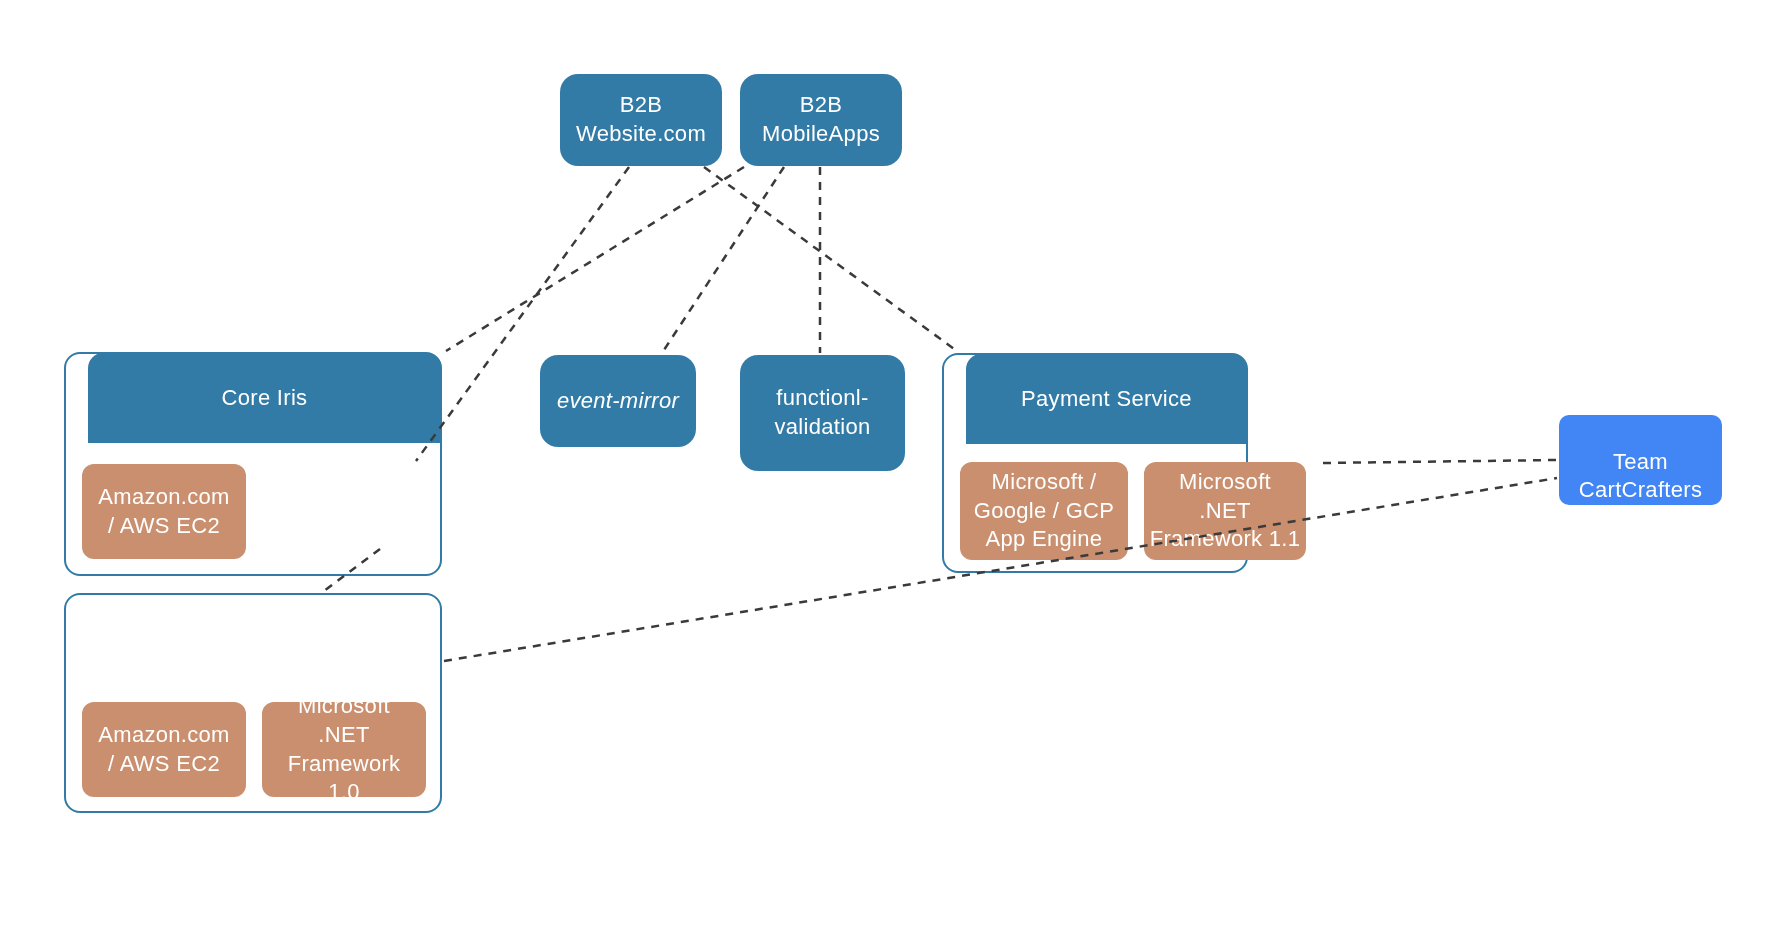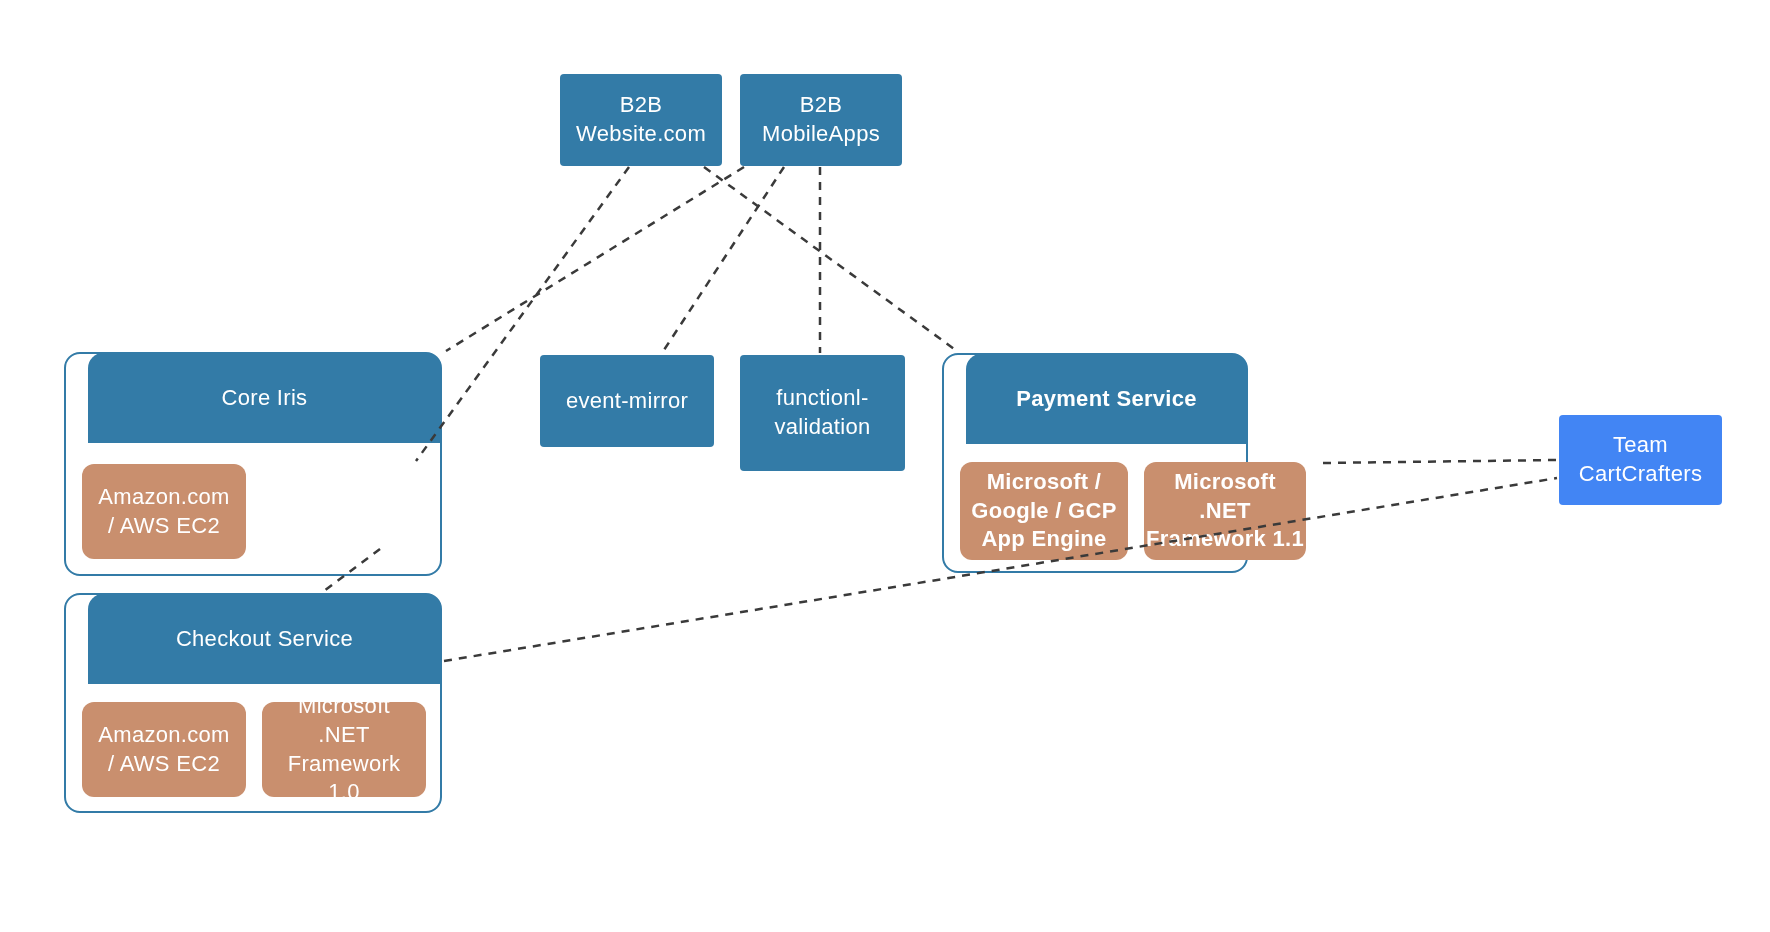"B2B" .app { border-radius: 4px -> 18px }
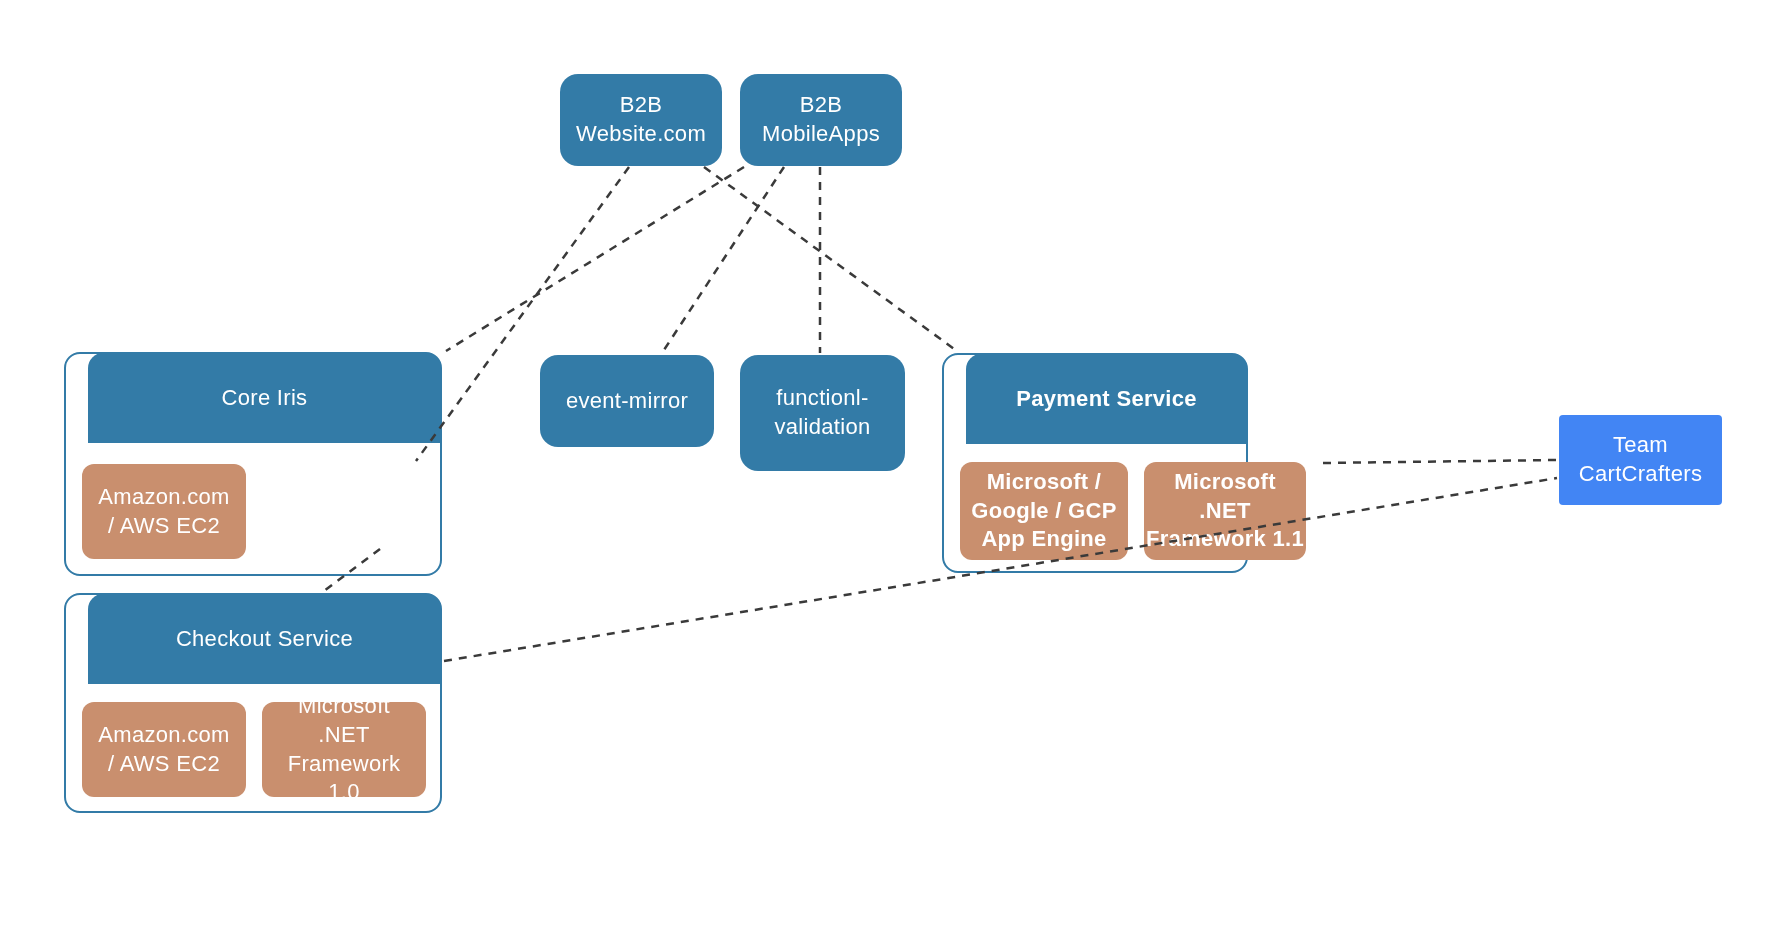"event-mirror" #n-event_mirror { font-style: none -> italic; width: 174px -> 156px }
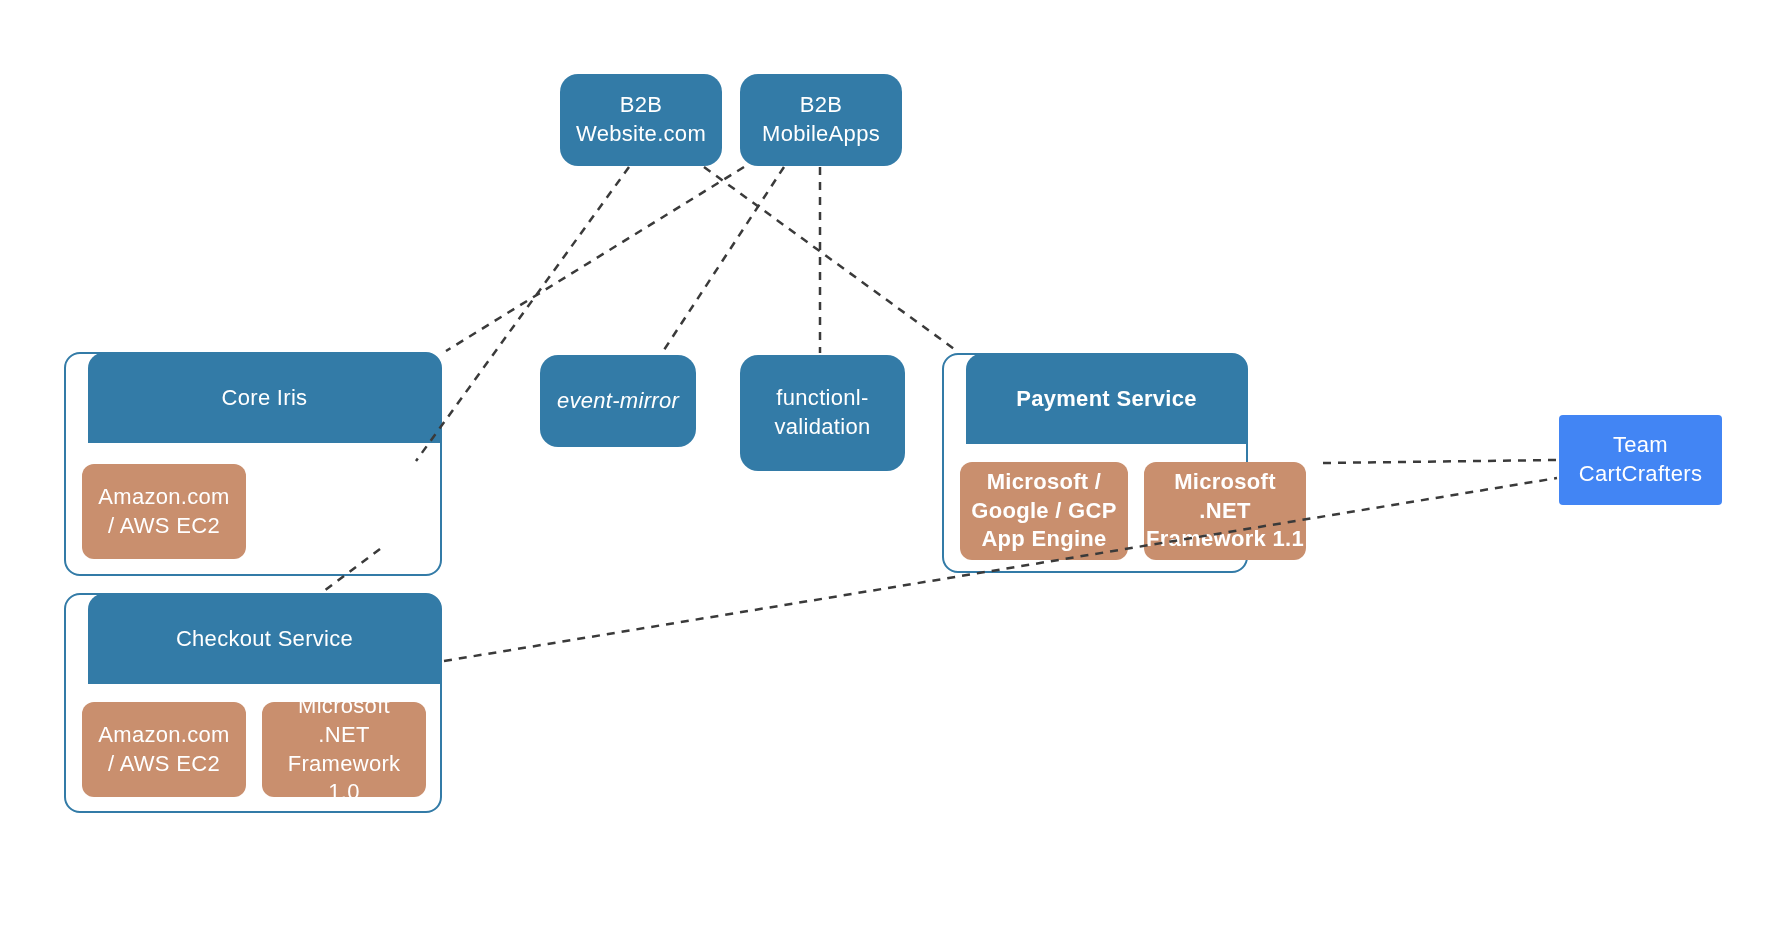"Payment Service" #n-payment_service { font-weight: bold -> none }
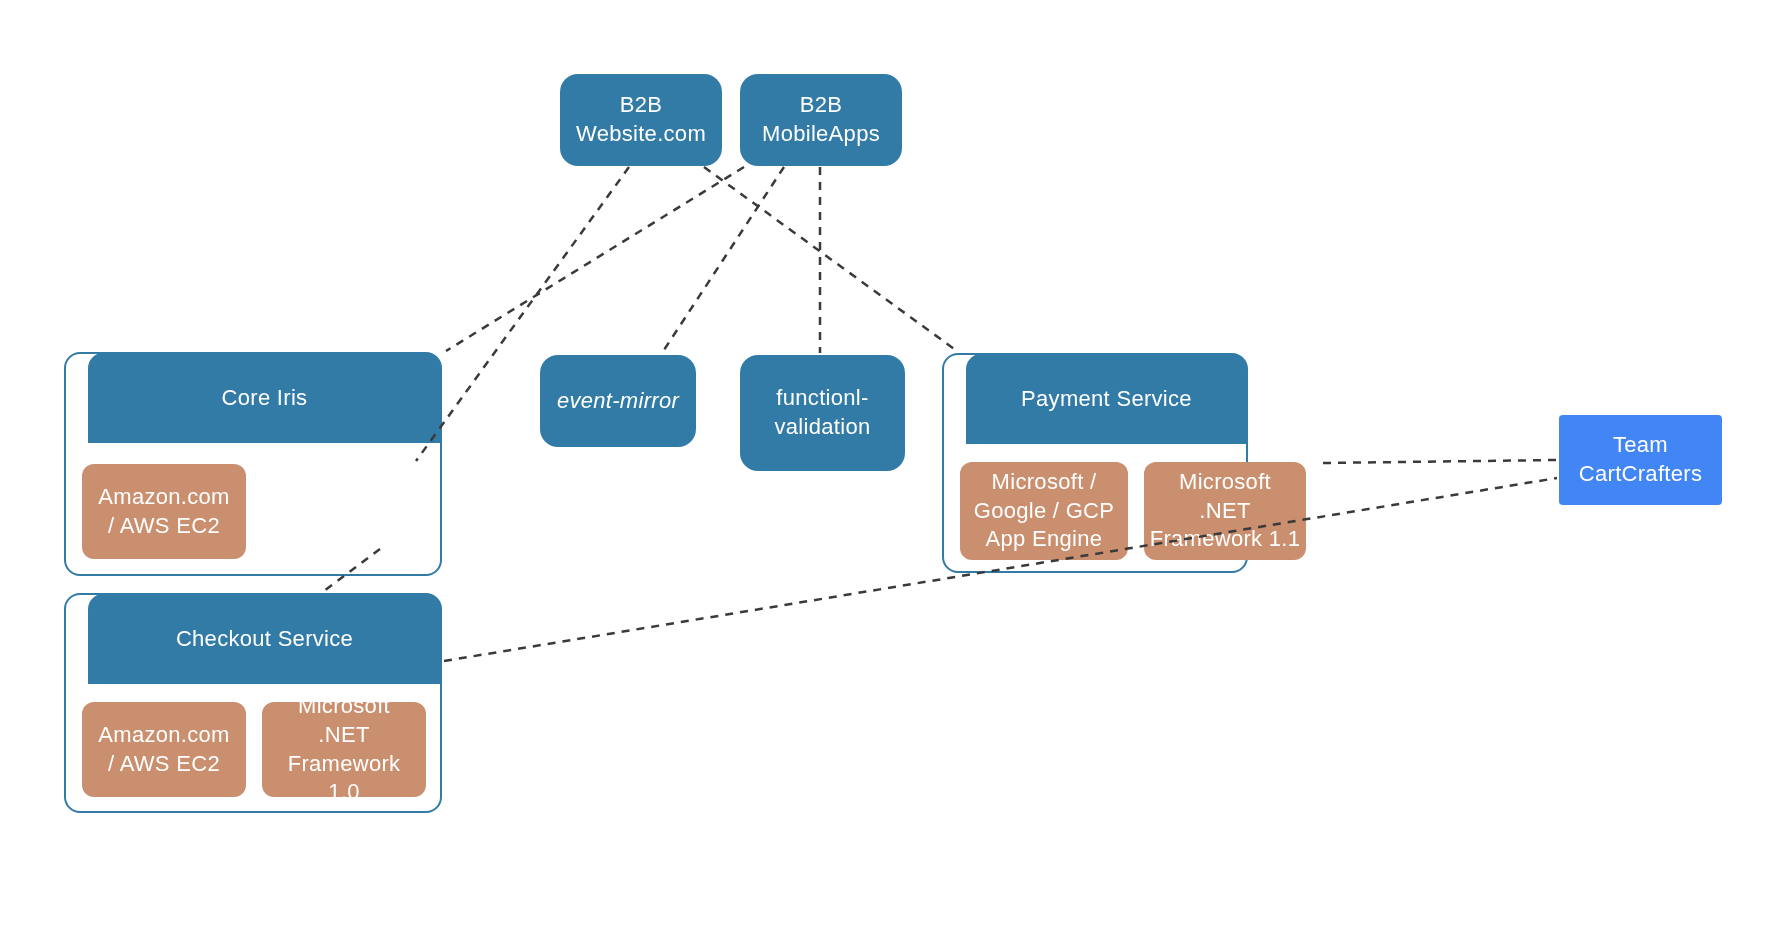"Team" .team { align-items: none -> flex-end; border-radius: 4px -> 10px }
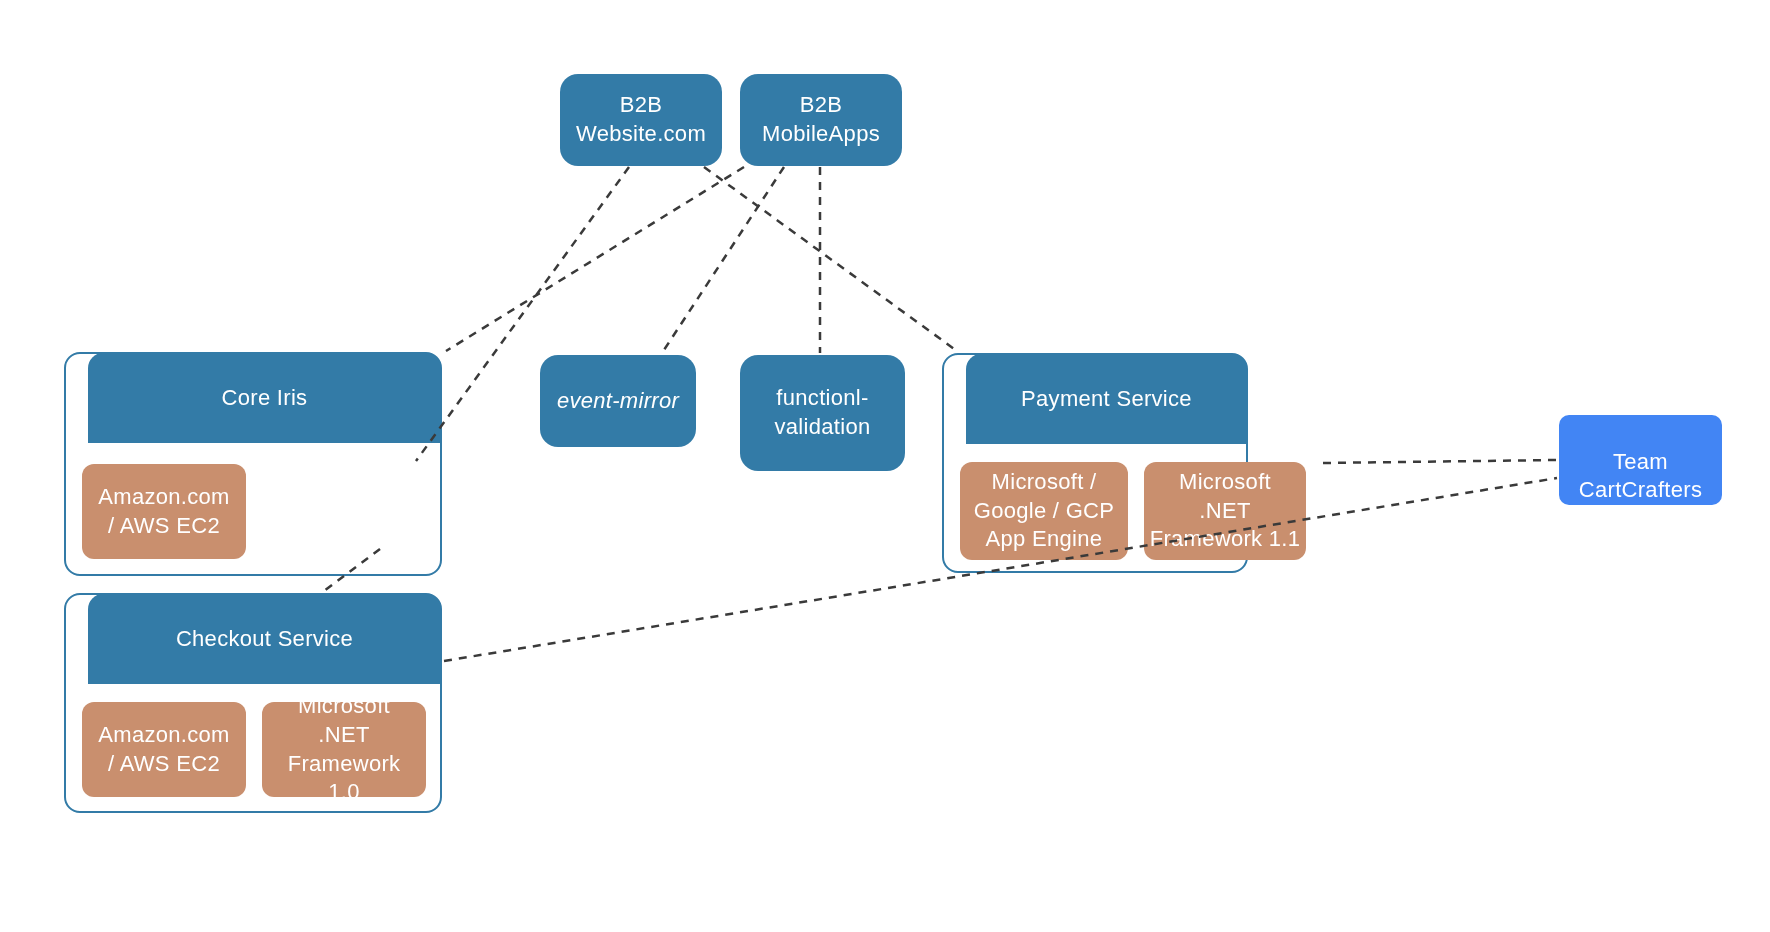"Checkout Service" div.group-header { html: <div> <span>Checkout Service</span> </div> -> none }
